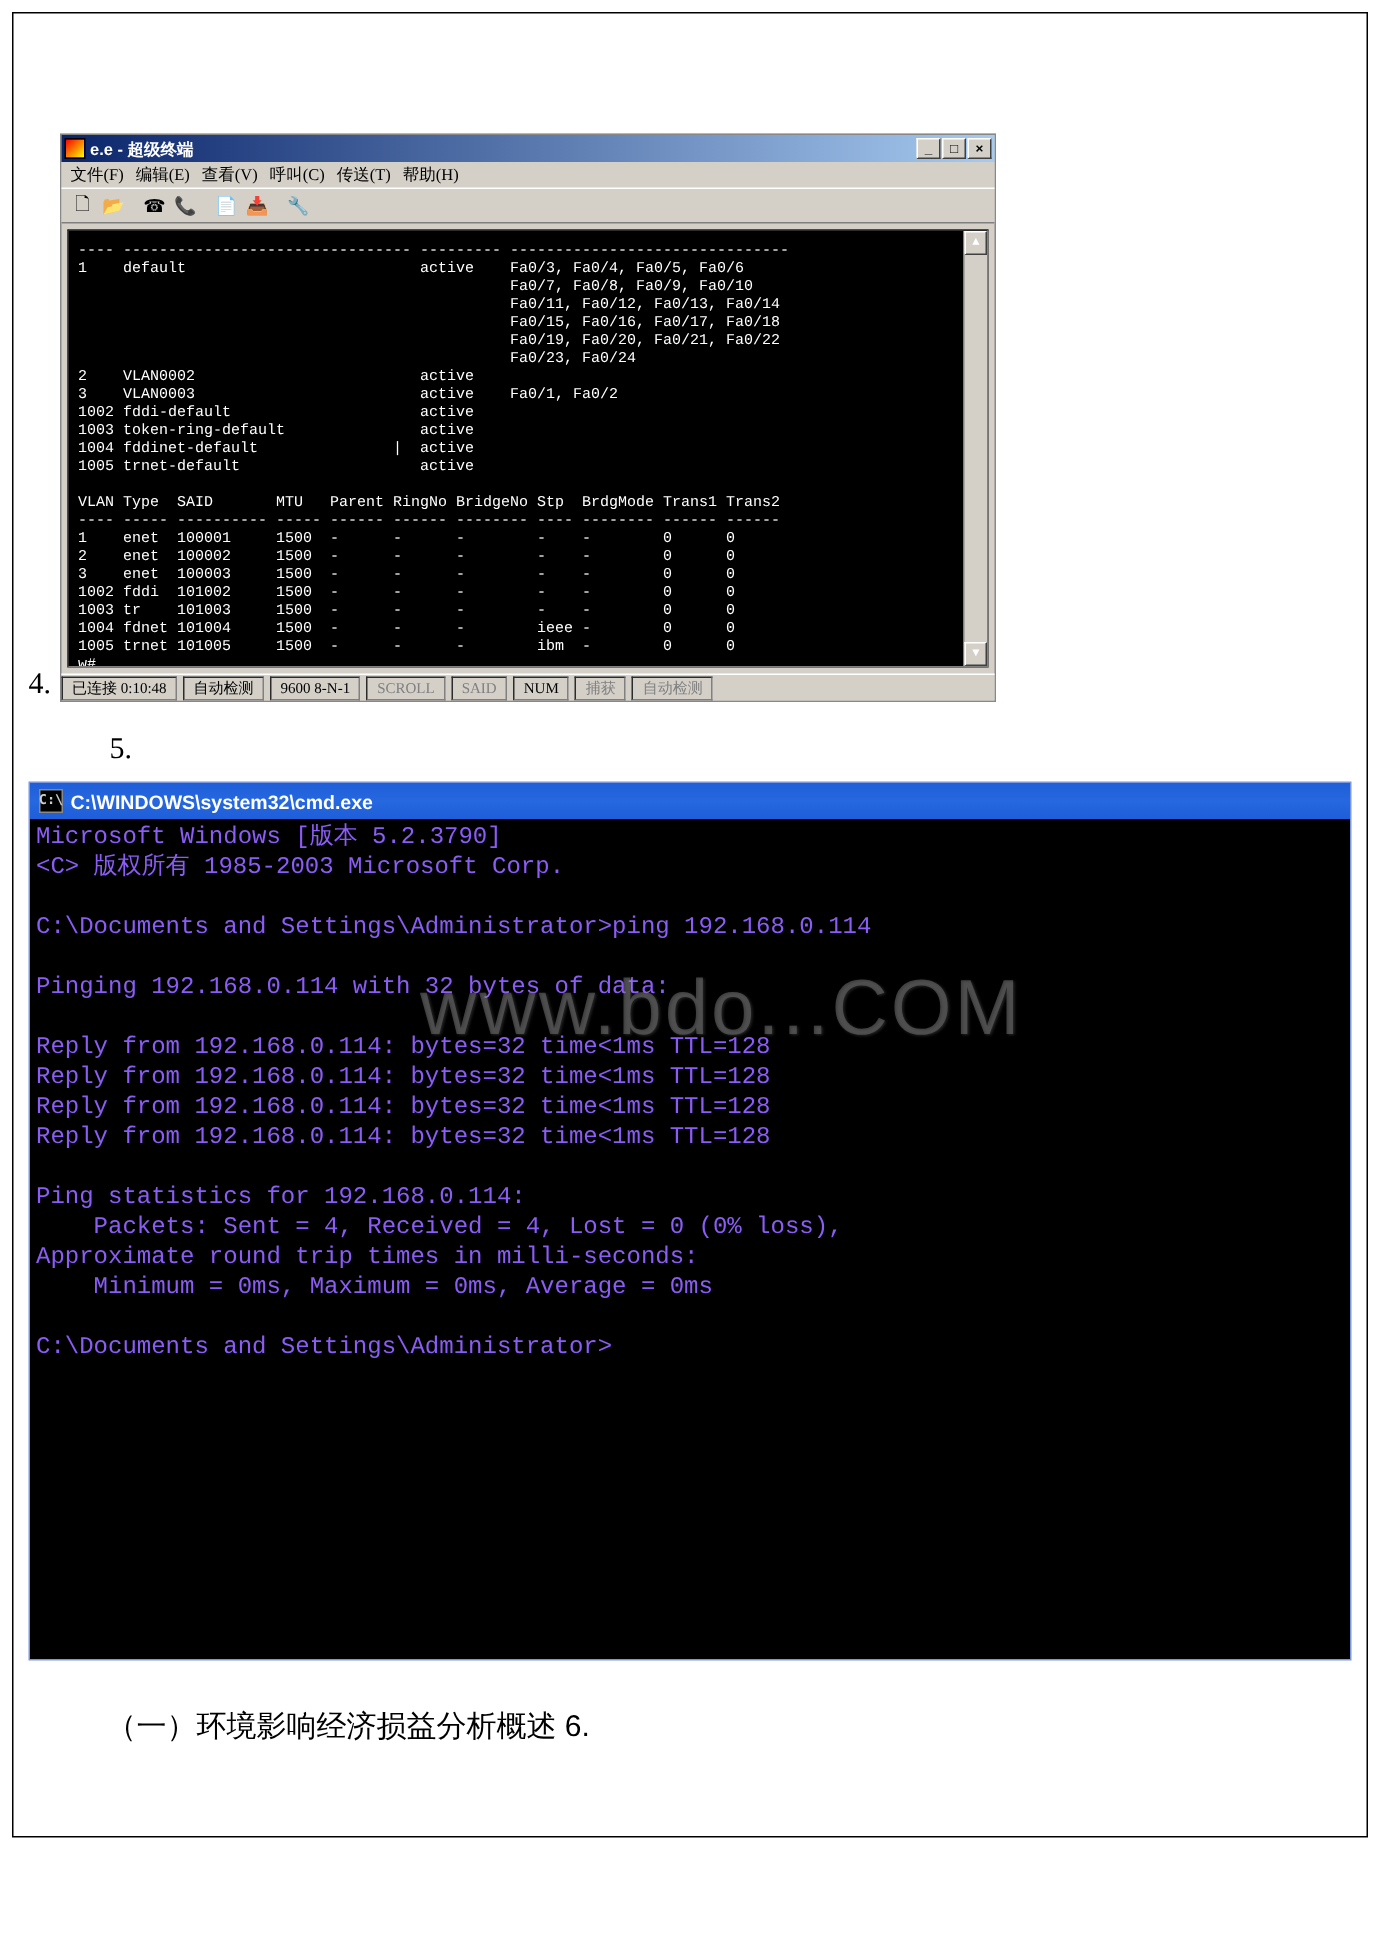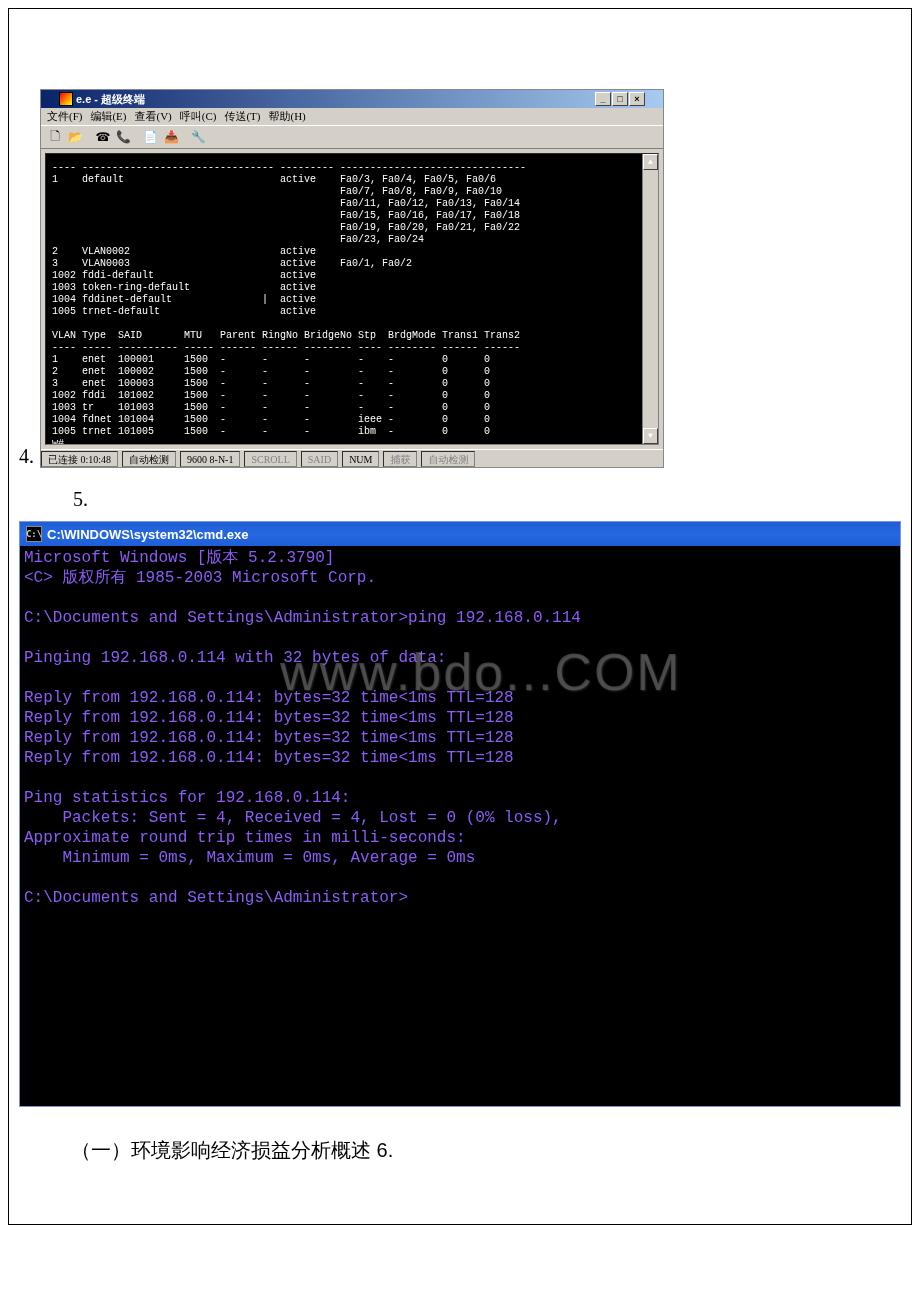"e.e - 超级终端" .ht-titlebar { padding: 0 18px -> 0 2px }
